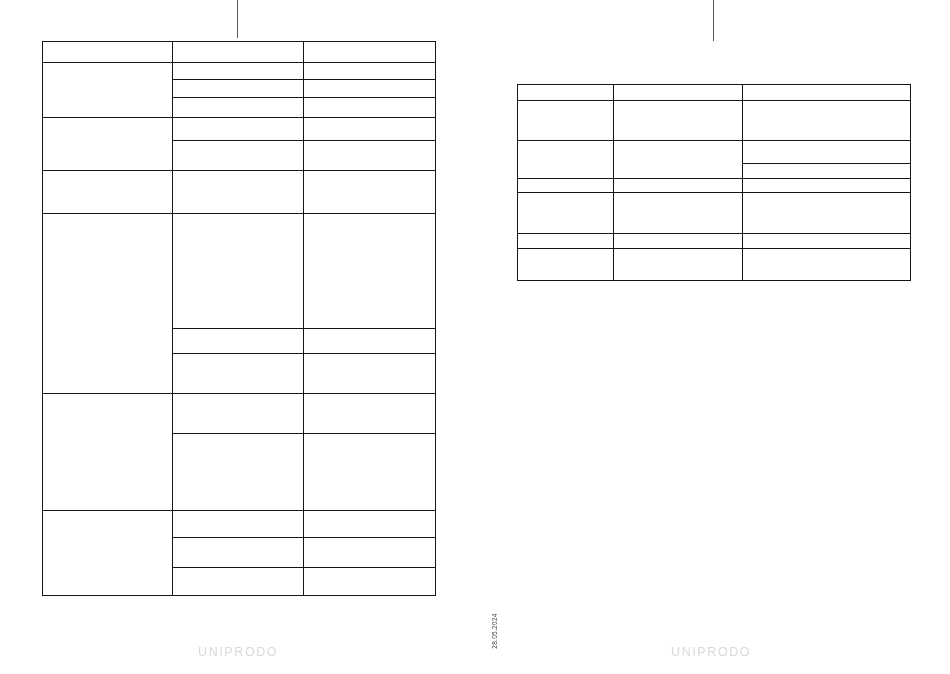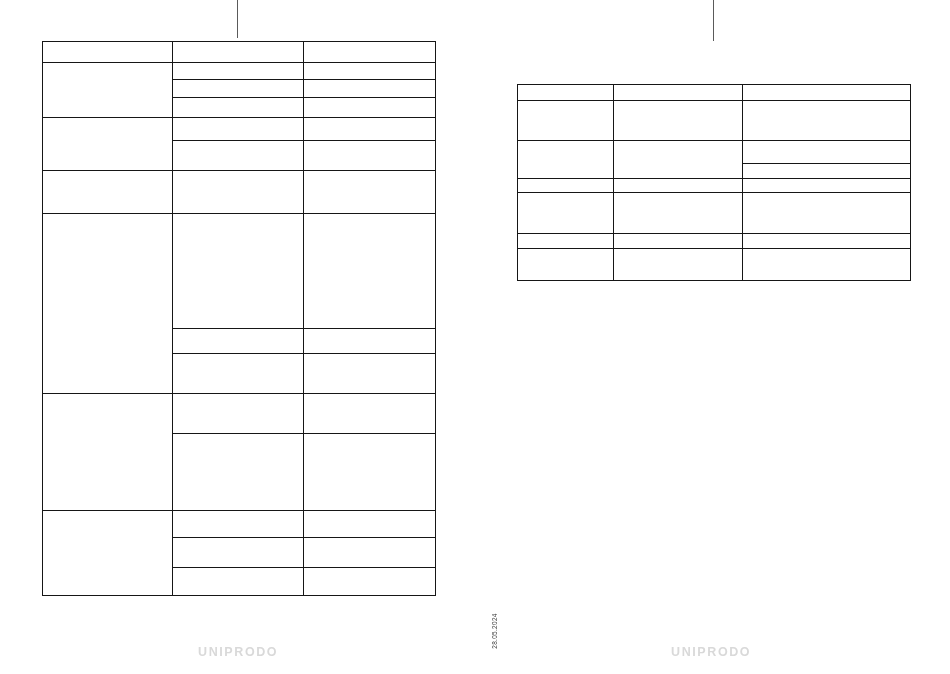"UNIPRODO" .brand-logo { font-weight: bold -> normal }
